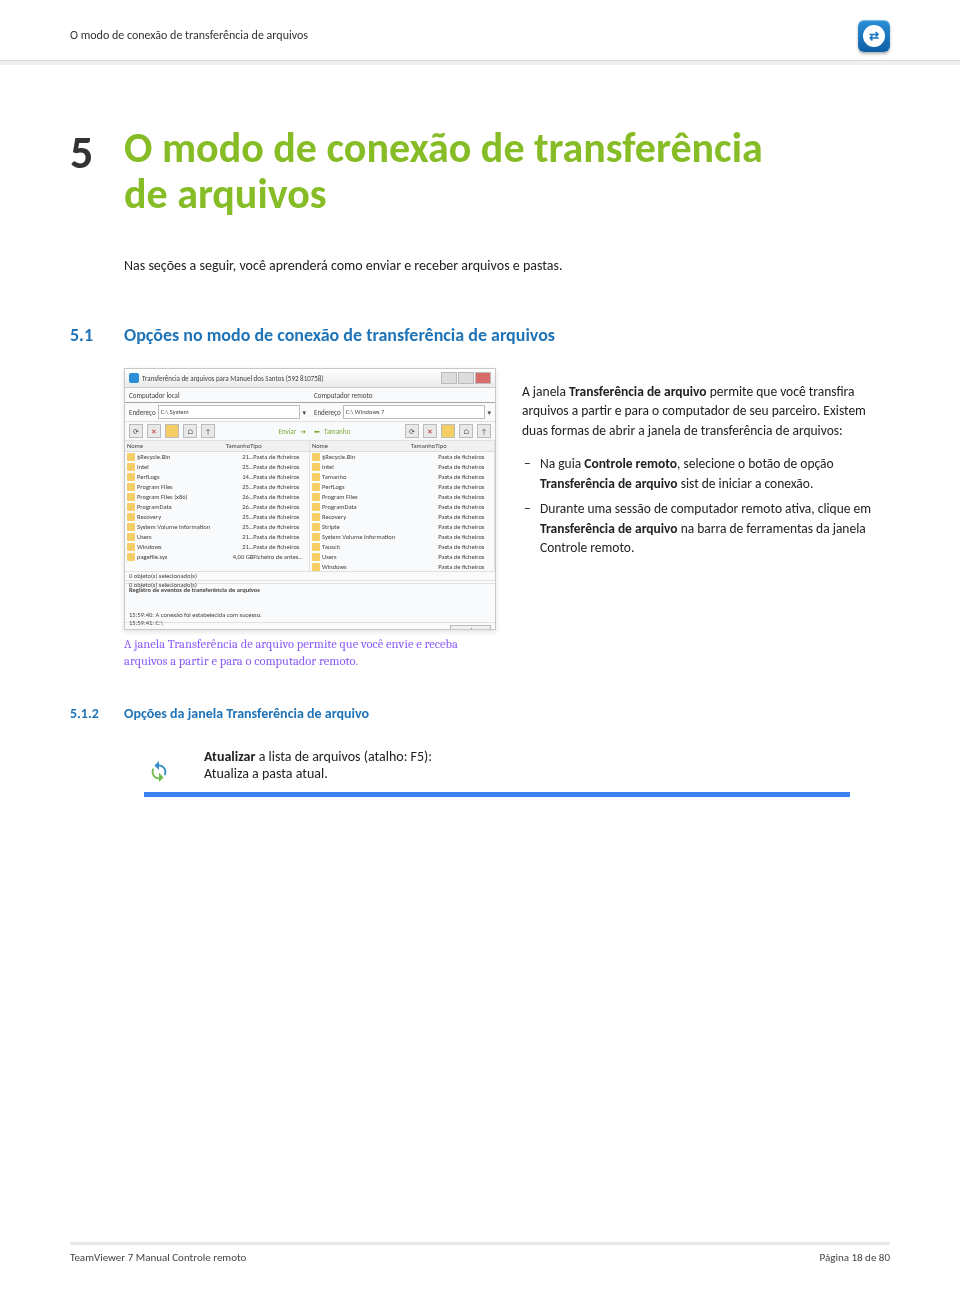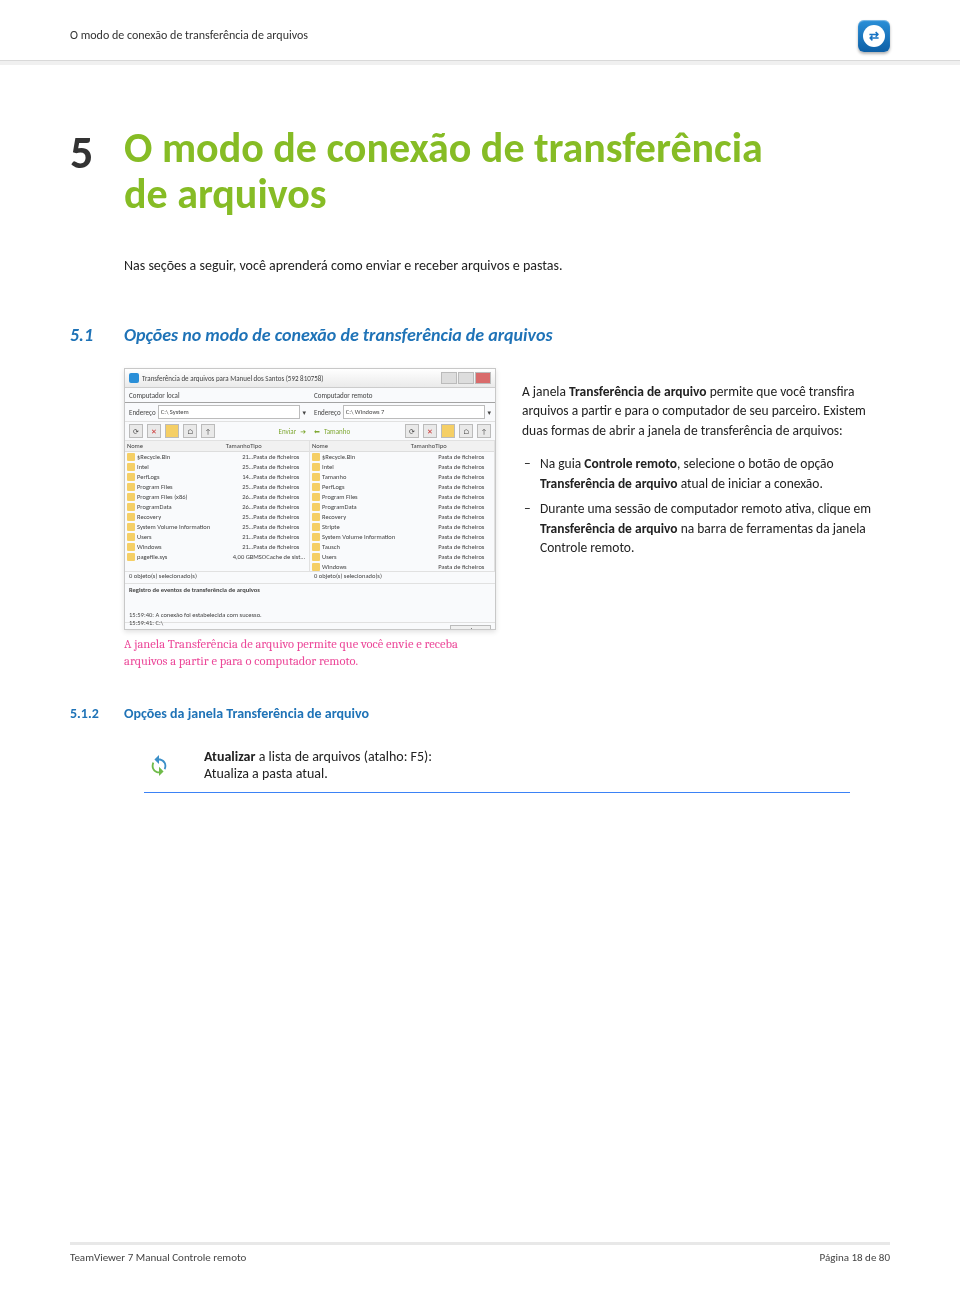"5.1" .sec-row { font-style: italic -> none }
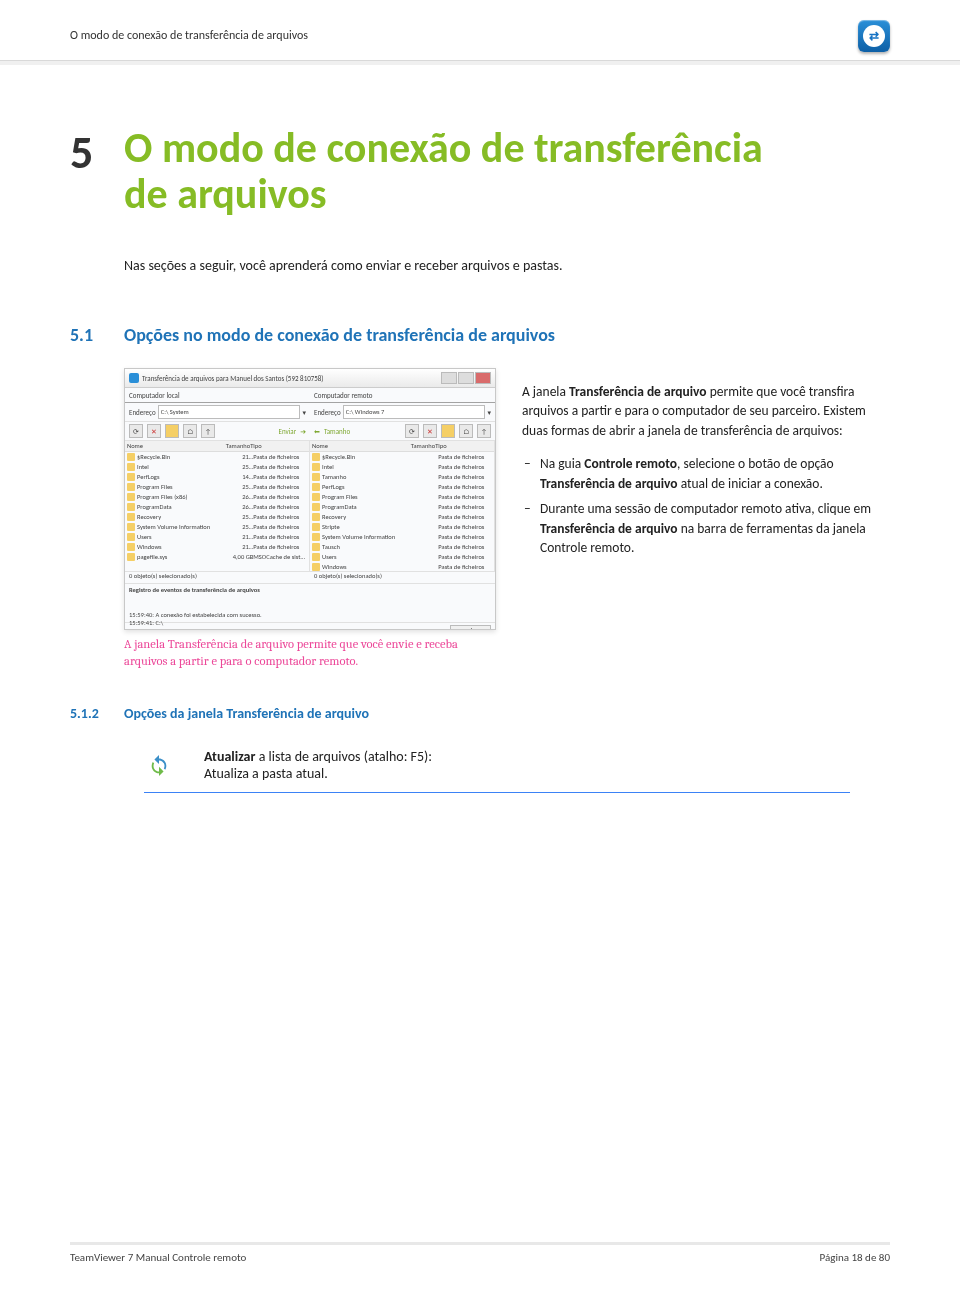"atual de iniciar a conexão." span { text: atual -> sist }
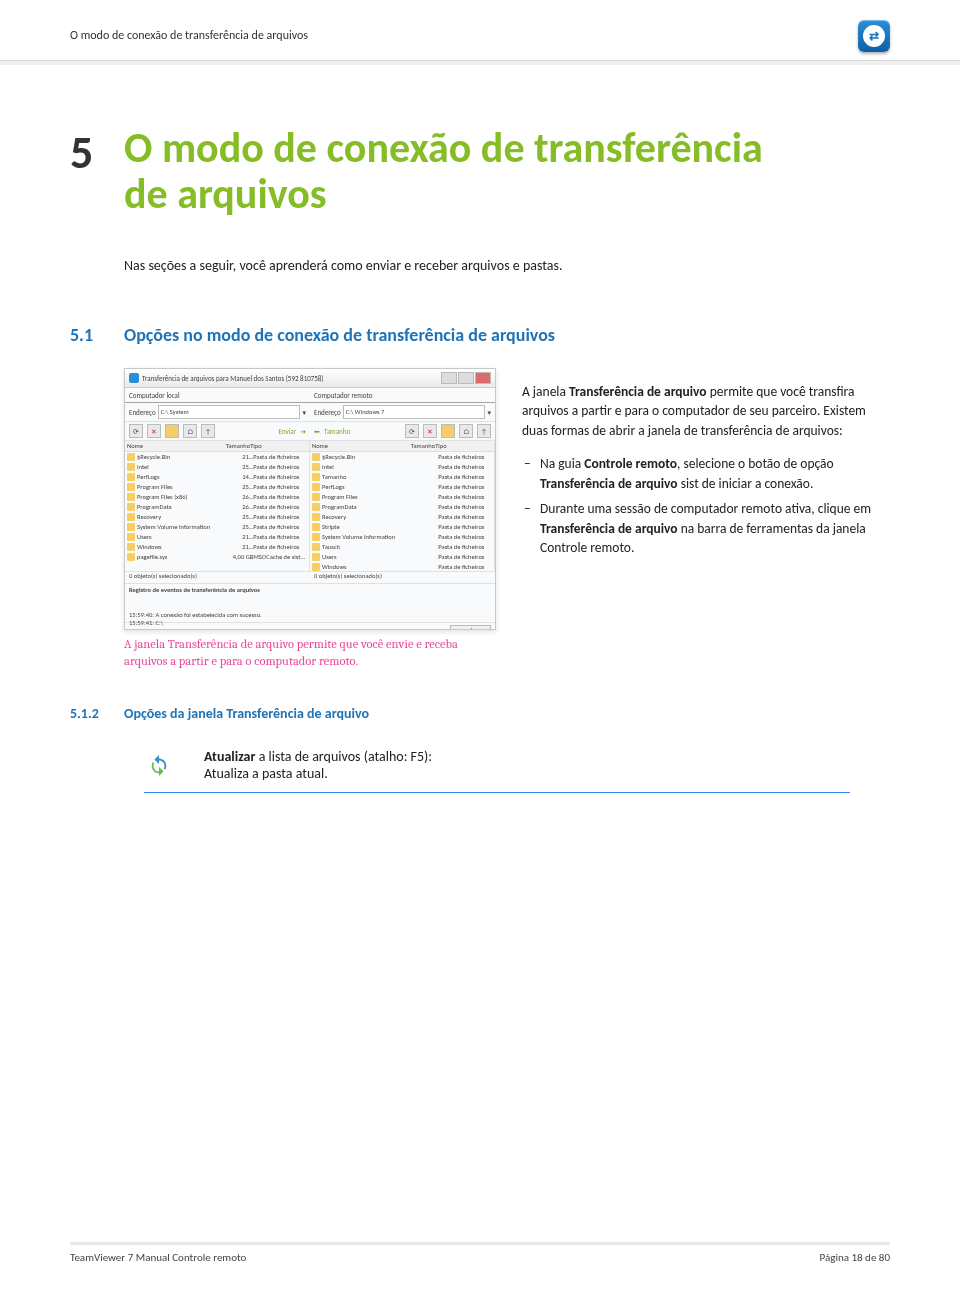"MSOCache de sist…" div { text: MSOCache de sist -> Ficheiro de antes }
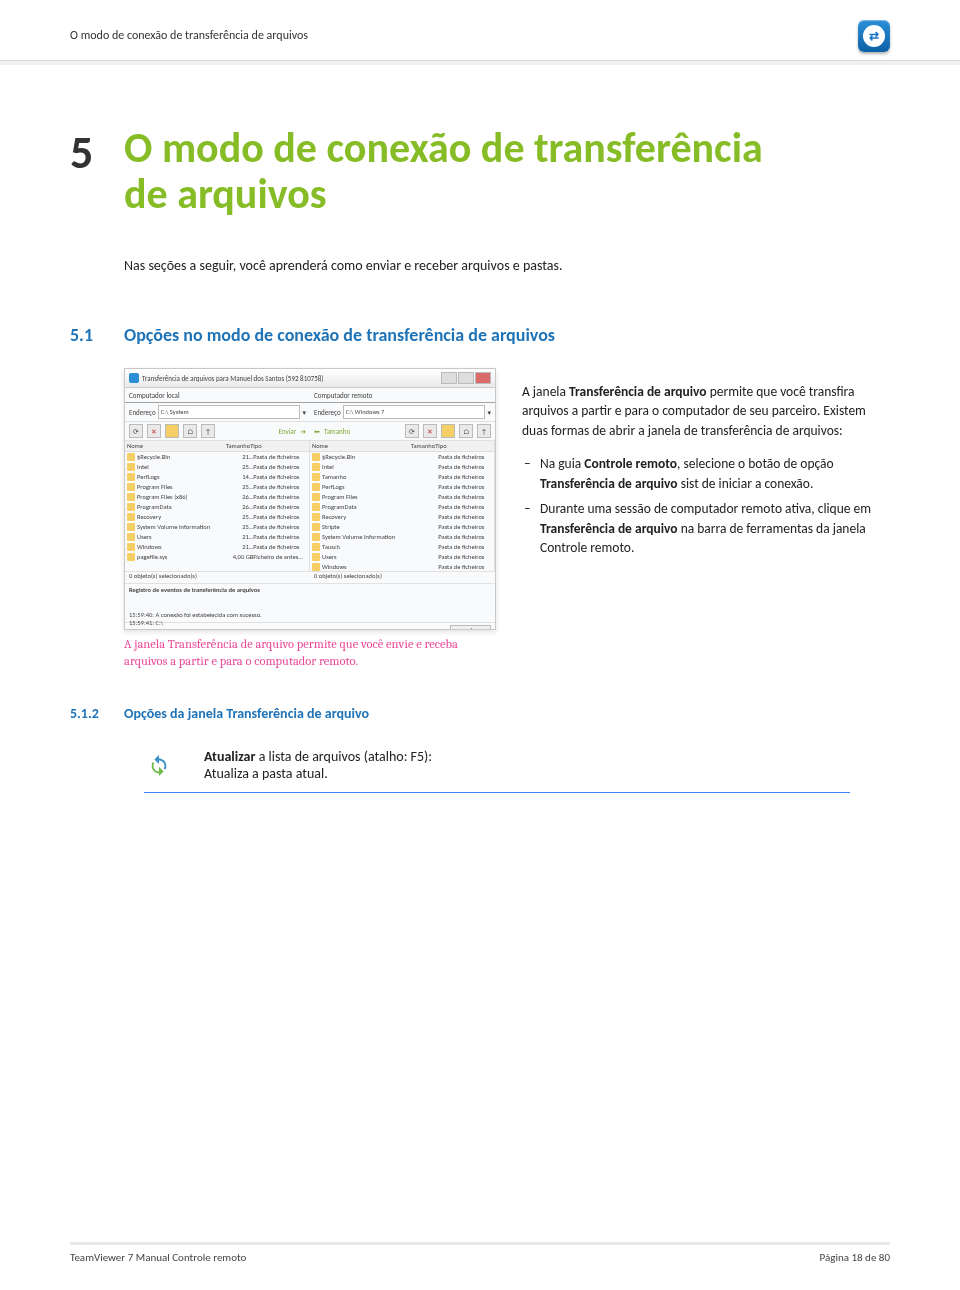"0 objeto(s) selecionado(s)" .ss-status-row { flex-direction: none -> column }
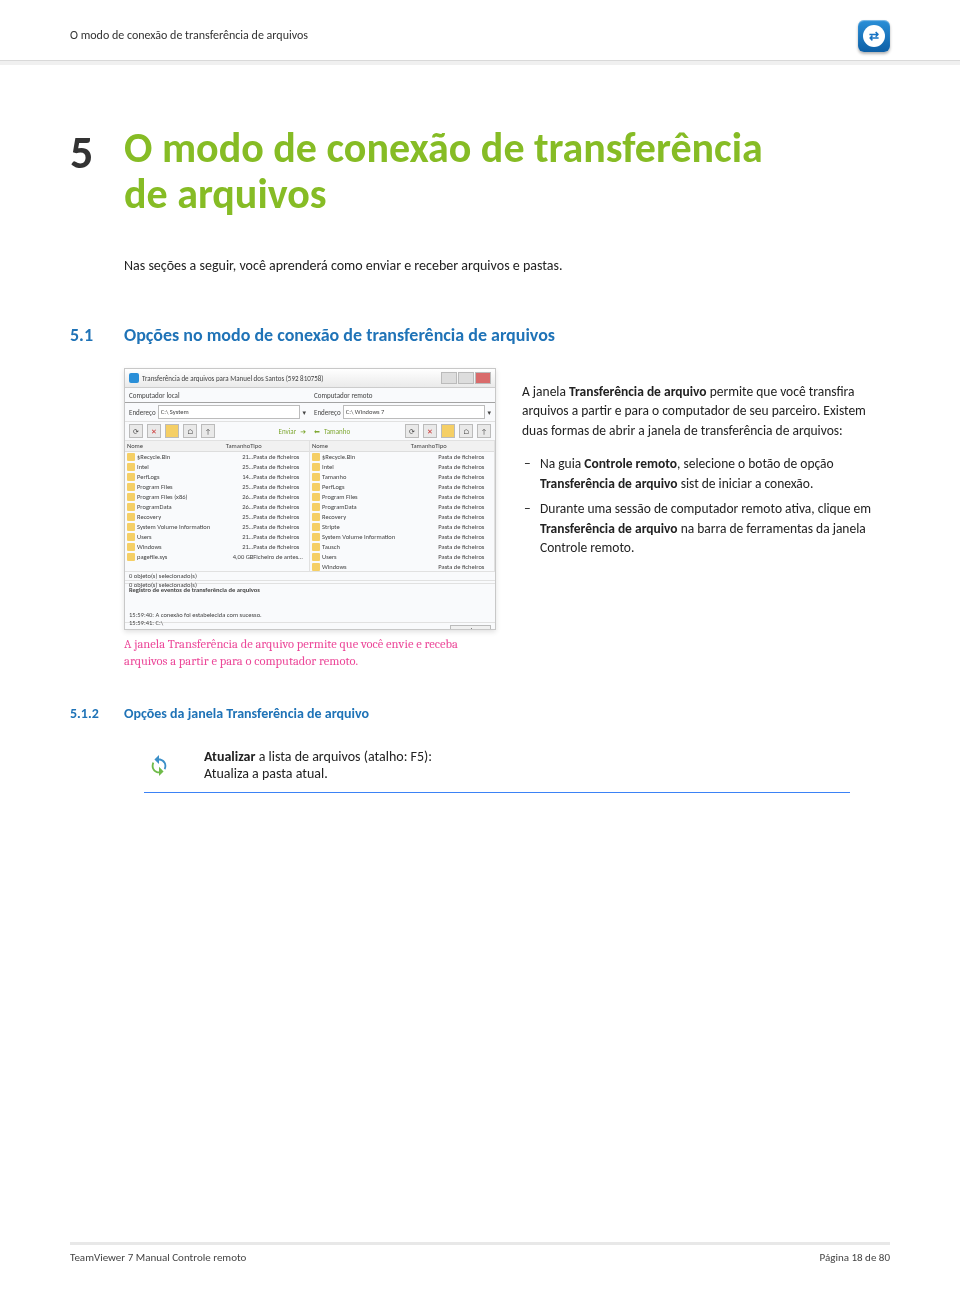"A janela Transferência de arquivo permite que você envie" .caption { color: #ec4899 -> #8b5cf6 }
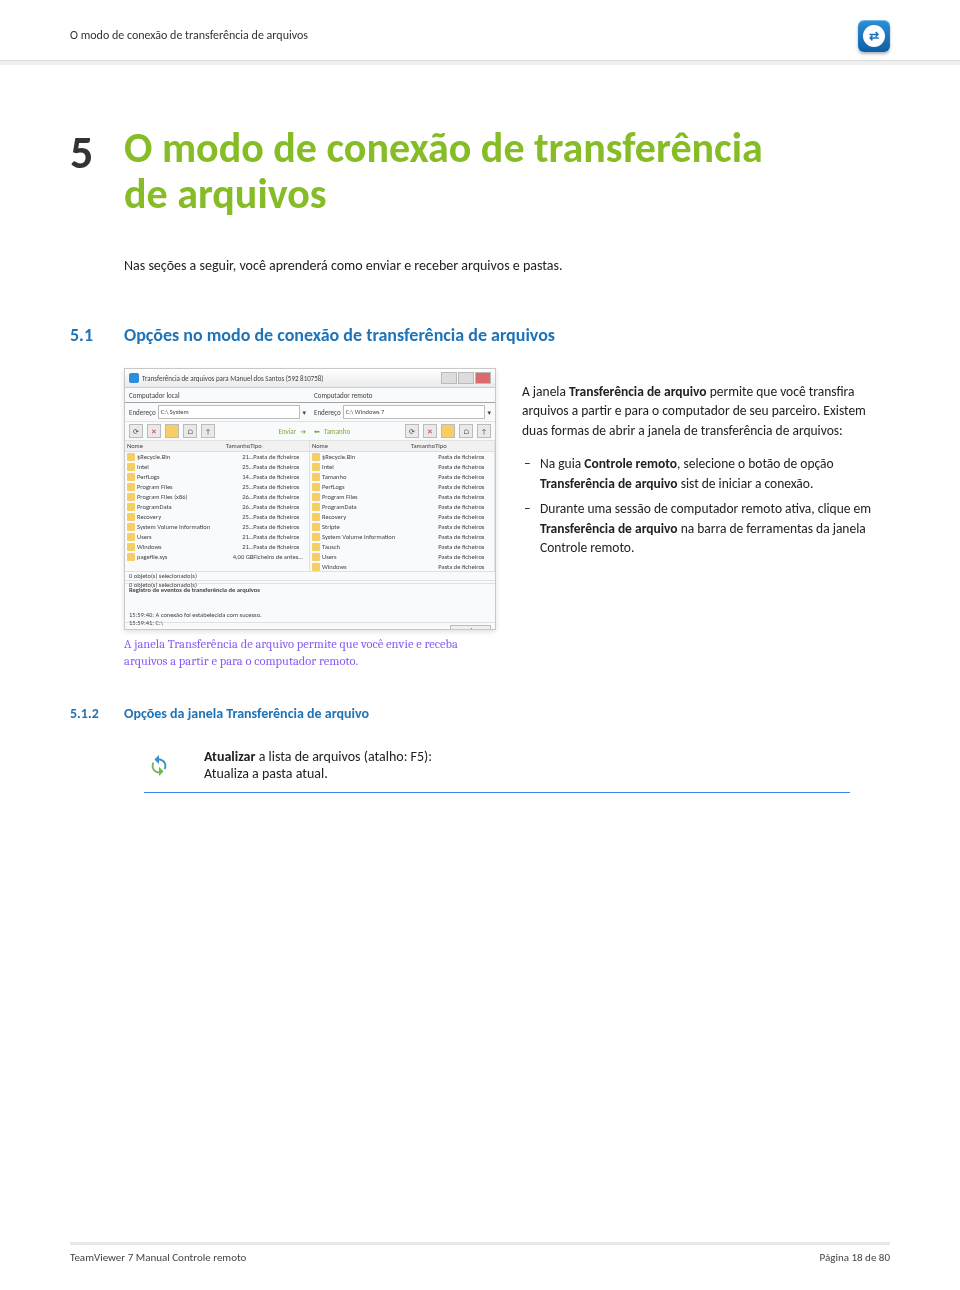"Atualizar a lista de arquivos" .tbl-row { align-items: center -> flex-end; border-bottom: 1px solid #3b82f6 -> 5px solid #3b82f6 }
